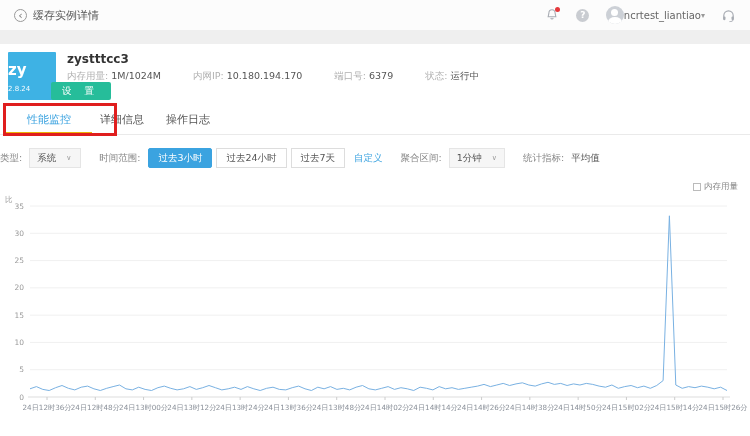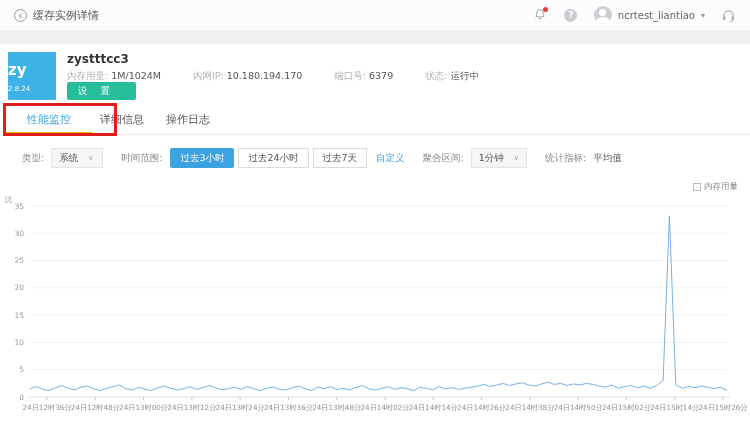"ncrtest_liantiao" .user-area { gap: 6px -> none }
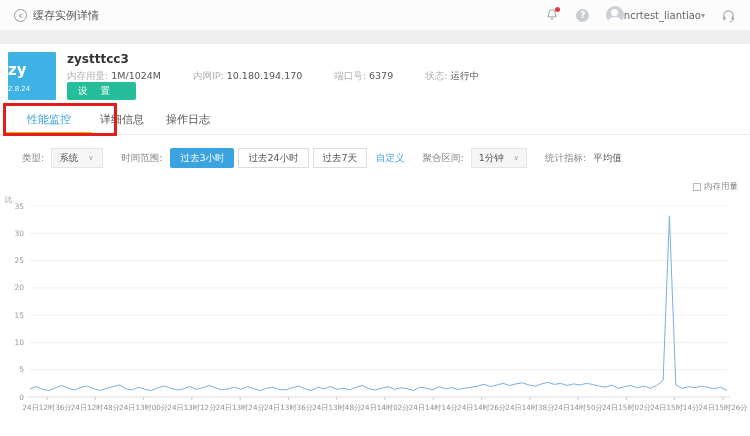"设 置" .settings-btn { left: 67px -> 51px; padding: 0 21px 0 11px -> 0 12px 0 11px }
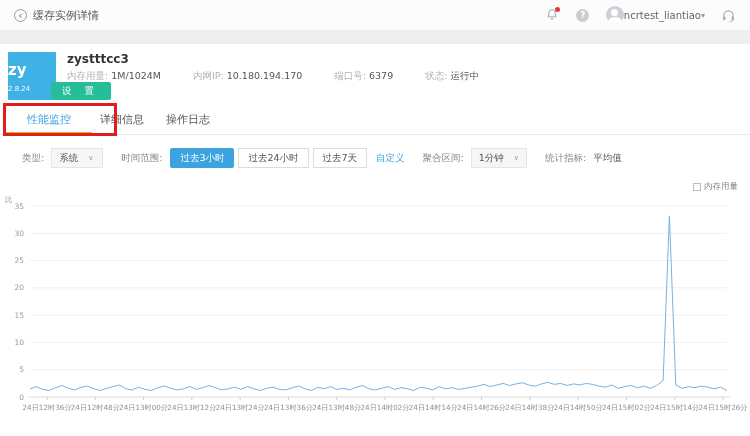"类型:" .filterbar { padding-left: 22px -> 0 }
